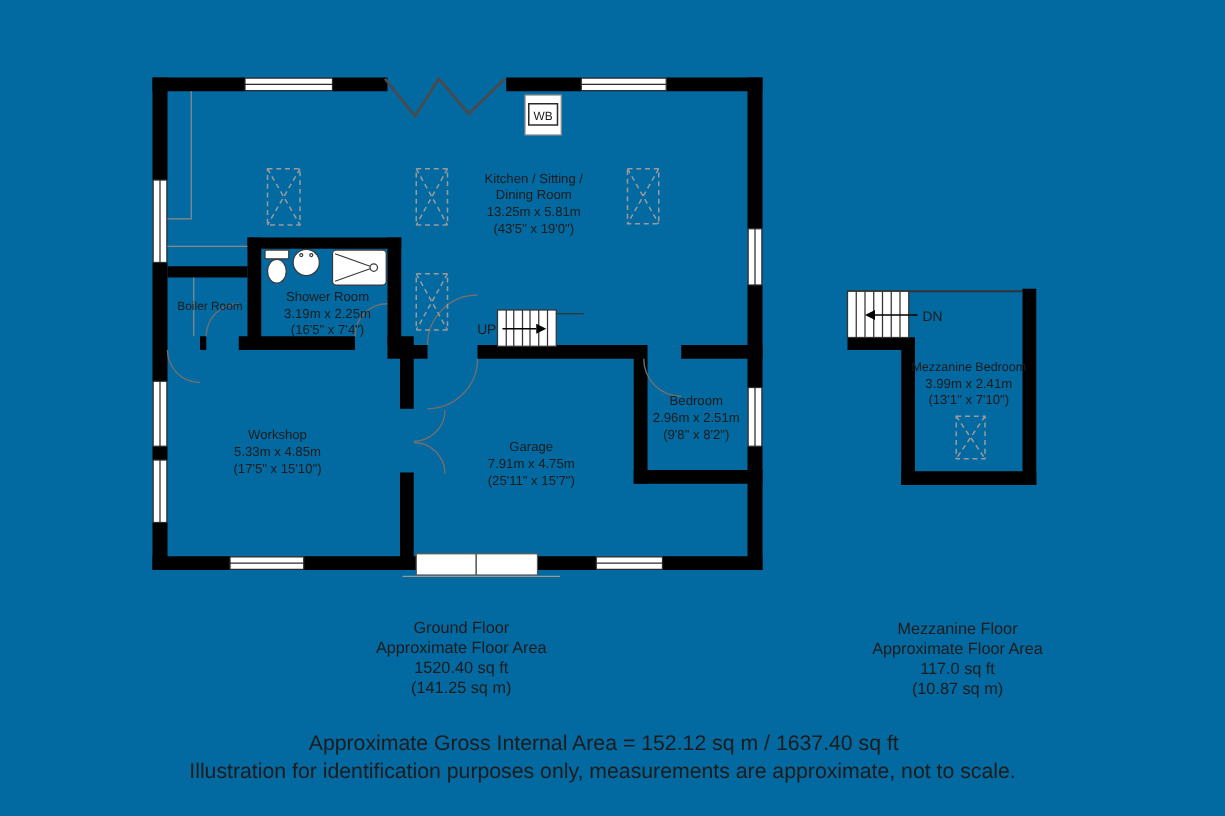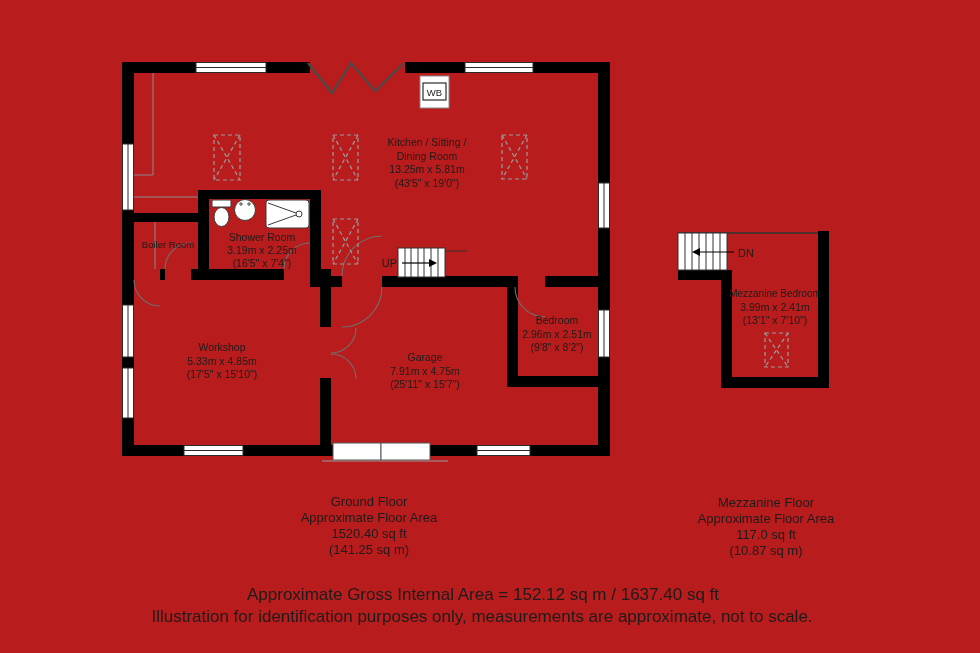"WB" .page { background: #b91c1c -> #0369a1 }
